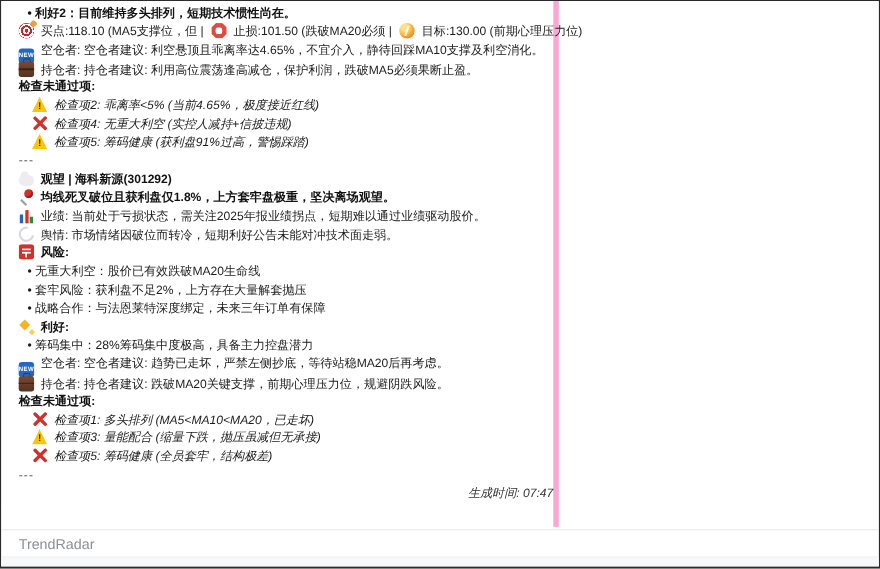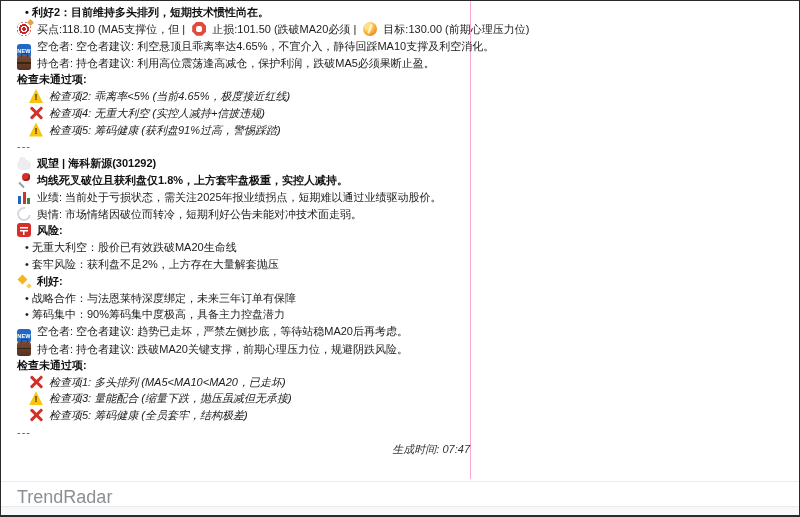"• 利好2：目前维持多头排列，短期技术惯性尚在。" .content { border-right: 1px solid #f9a8d4 -> 5px solid #f9a8d4; width: 470px -> 507px }
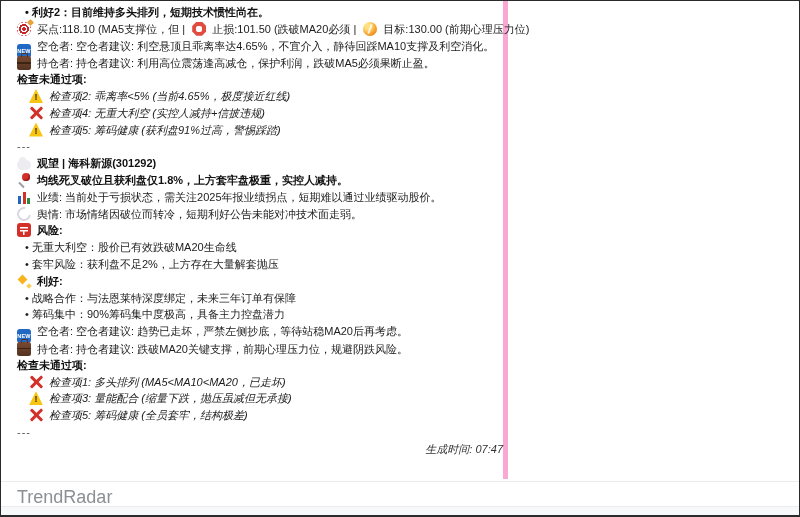"均线死叉破位且获利盘仅1.8%，上方套牢盘极重，实控人减持。" span { text: 实控人减持 -> 坚决离场观望 }
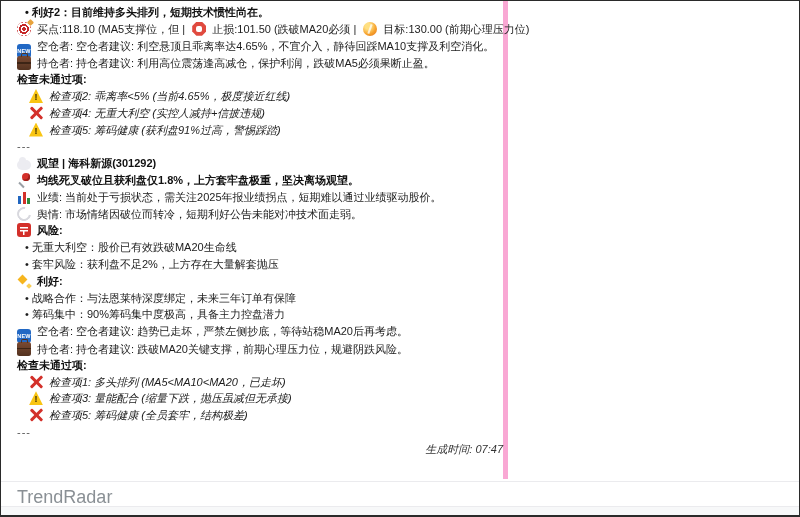"利好:" div.line { order: before "• 战略合作：与法恩莱特深度绑定，未来三年订单有保障" -> after "• 战略合作：与法恩莱特深度绑定，未来三年订单有保障" }
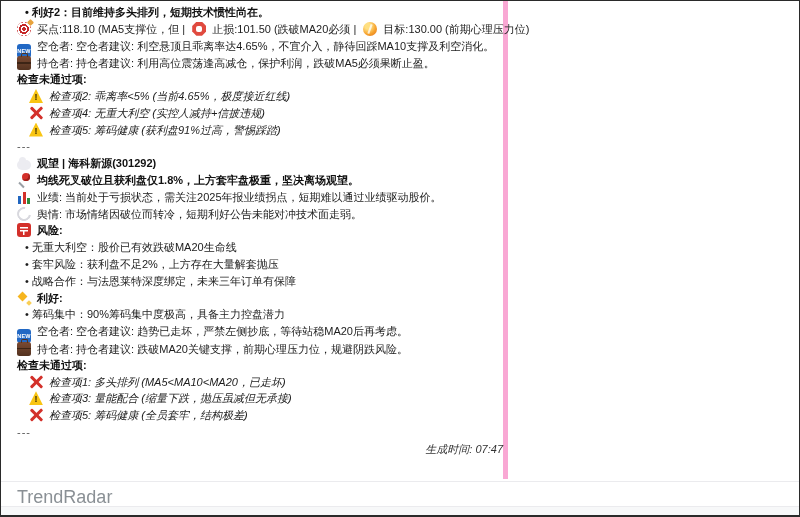"• 筹码集中：90%筹码集中度极高，具备主力控盘潜力" div.line { text: 90% -> 28% }
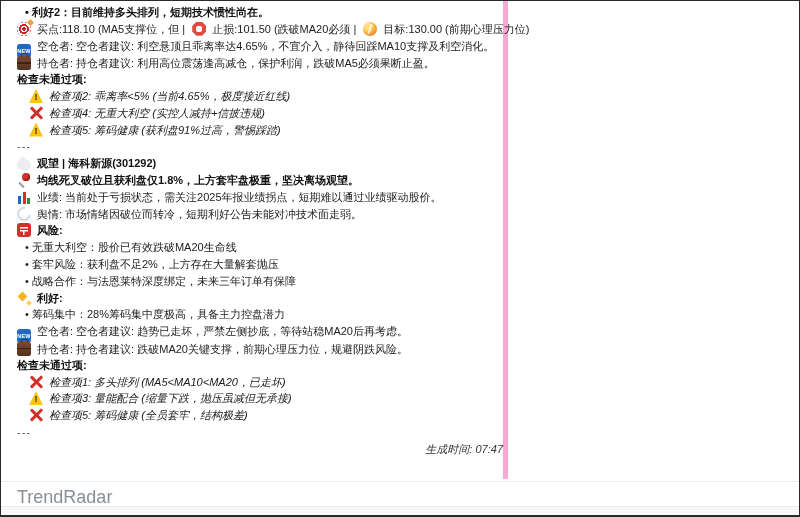"TrendRadar" .brand { font-size: 18px -> 13px }
